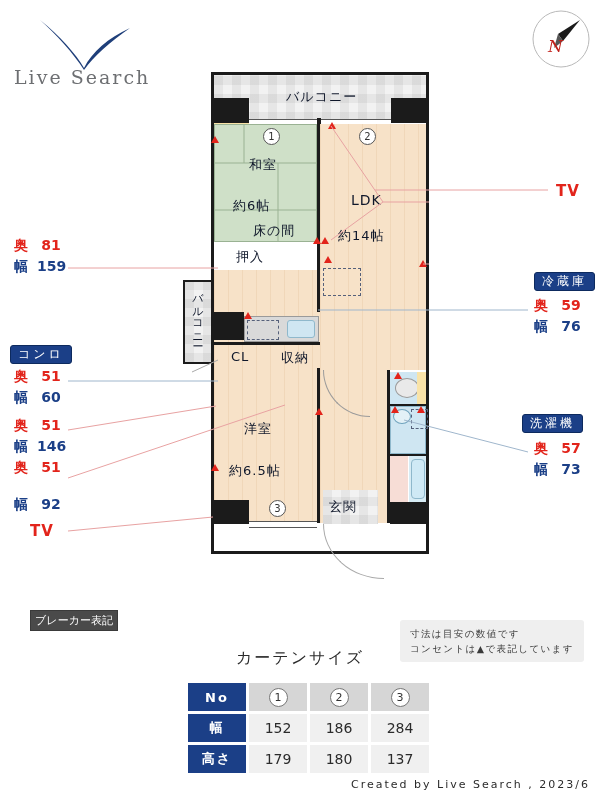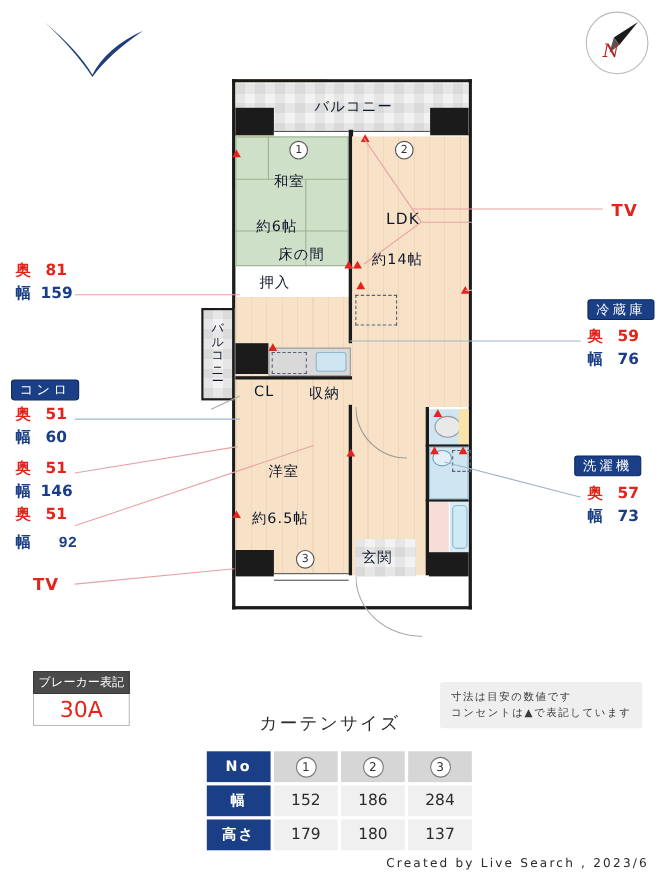"Live Search" div.ltxt { html: none -> <div>Live Search</div> }
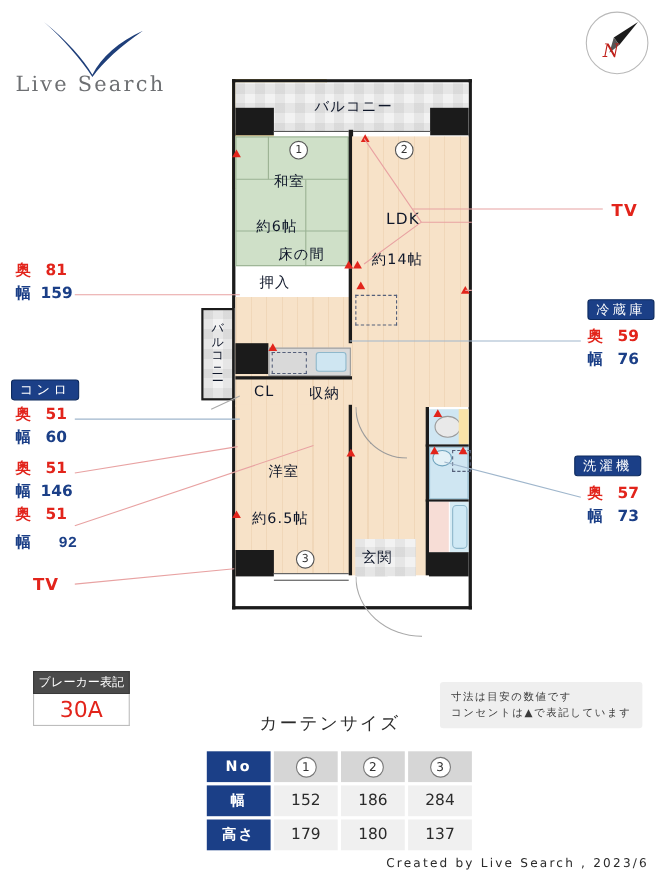"幅 92" div.dimrow { font-family: Liberation Mono, monospace -> none; top: 484px -> 496px }
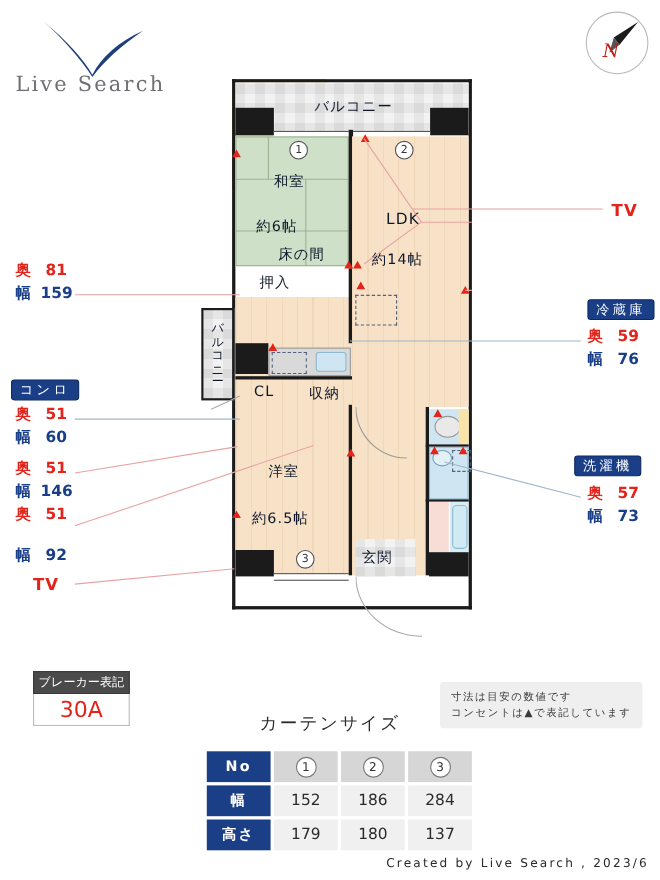"30A" div.bd { html: <div>30A</div> -> none }
